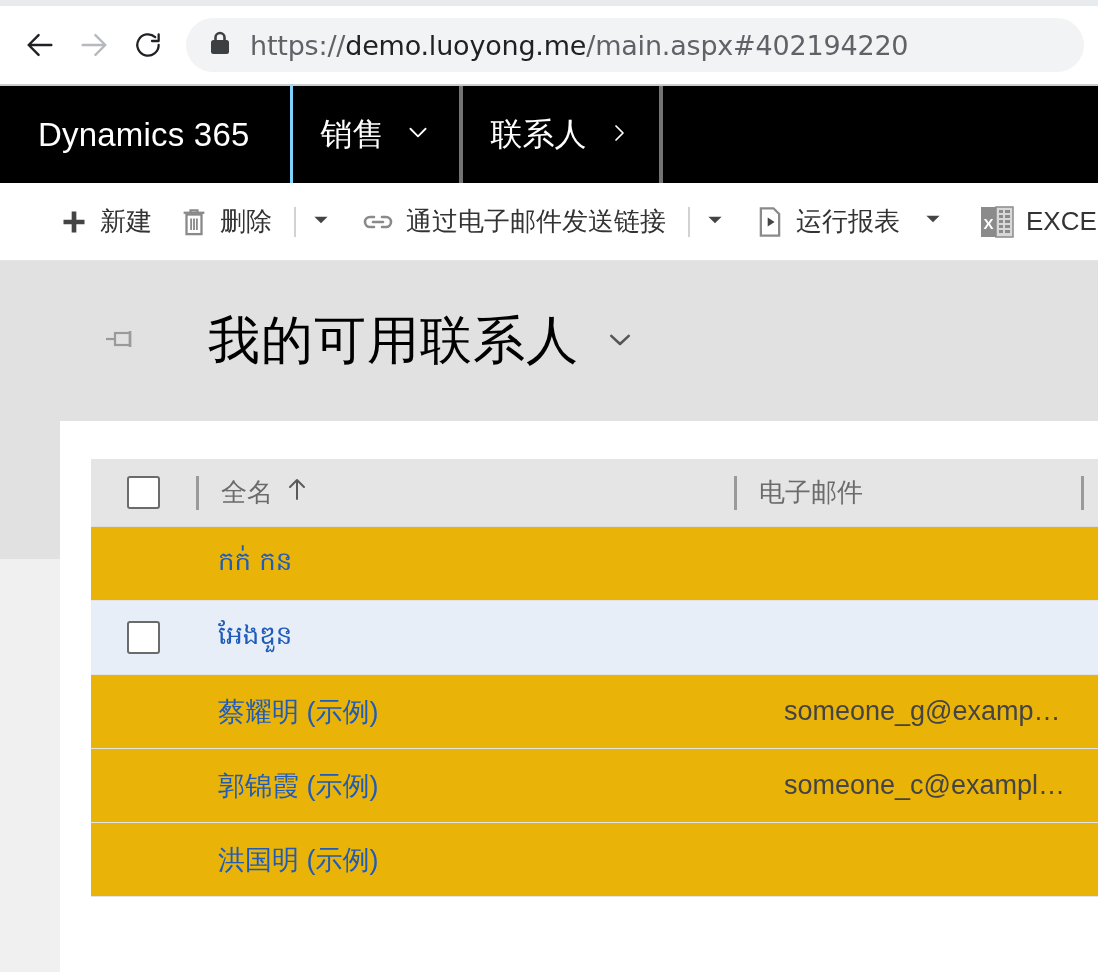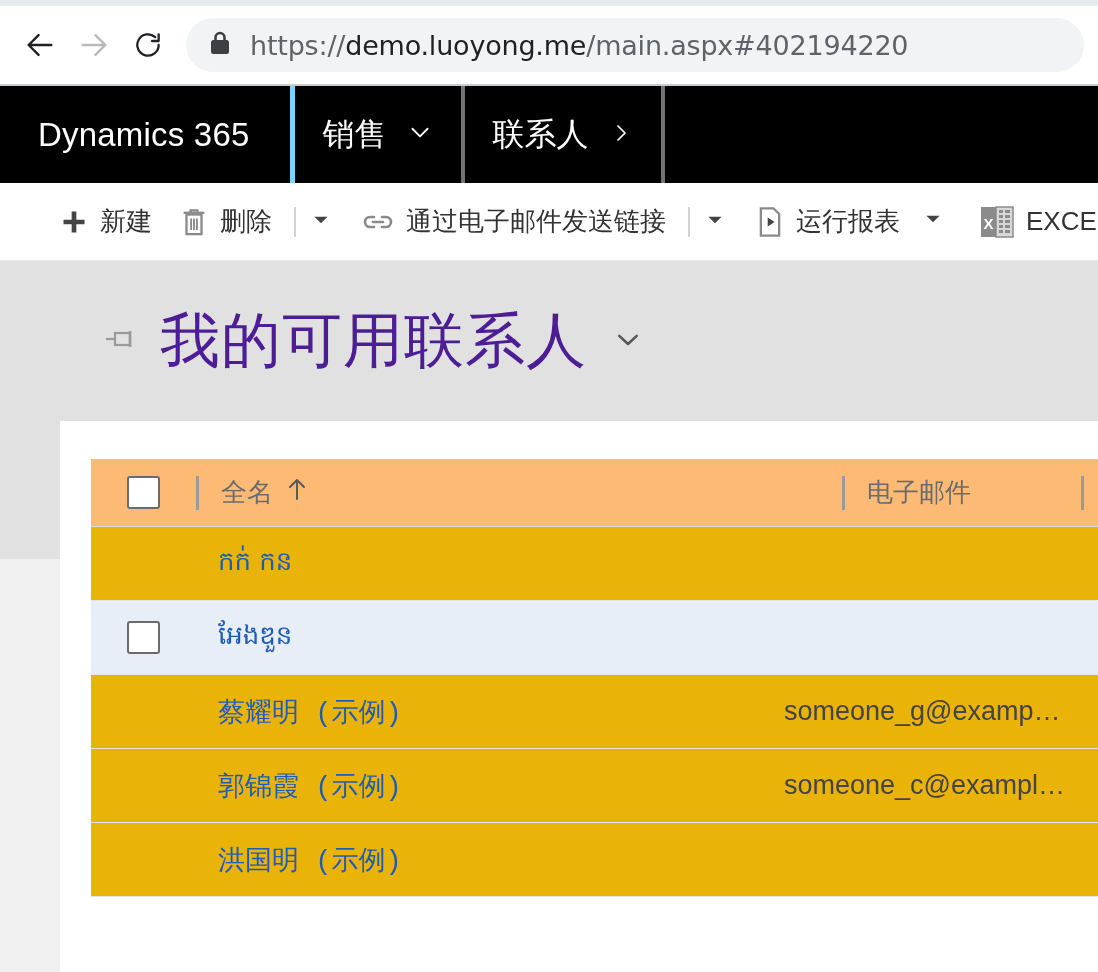"Dynamics 365" .appbar-brand { border-right: 5px solid #7dd3fc -> 3px solid #7dd3fc }
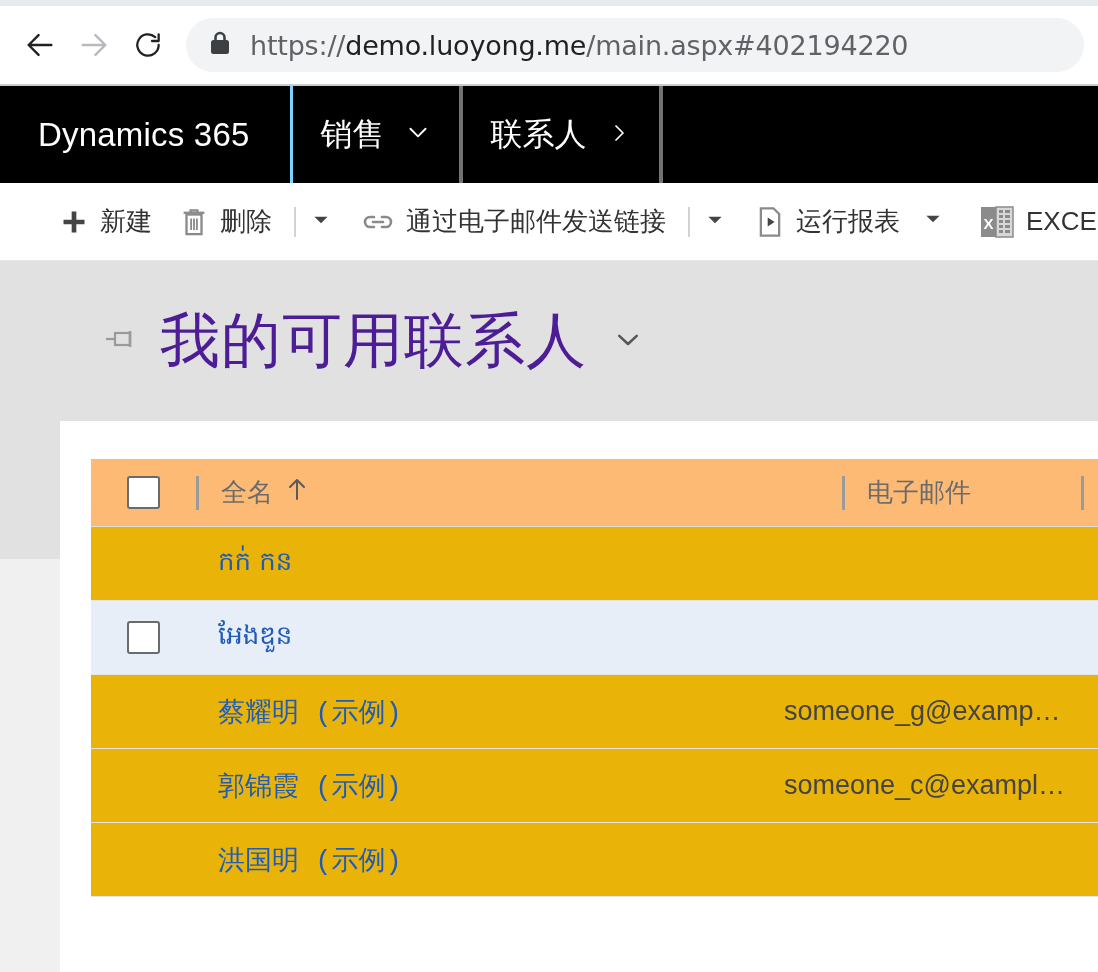"我的可用联系人" .view-title { color: #4c1d95 -> #000000; font-size: 60px -> 52px; margin-left: none -> 48px }
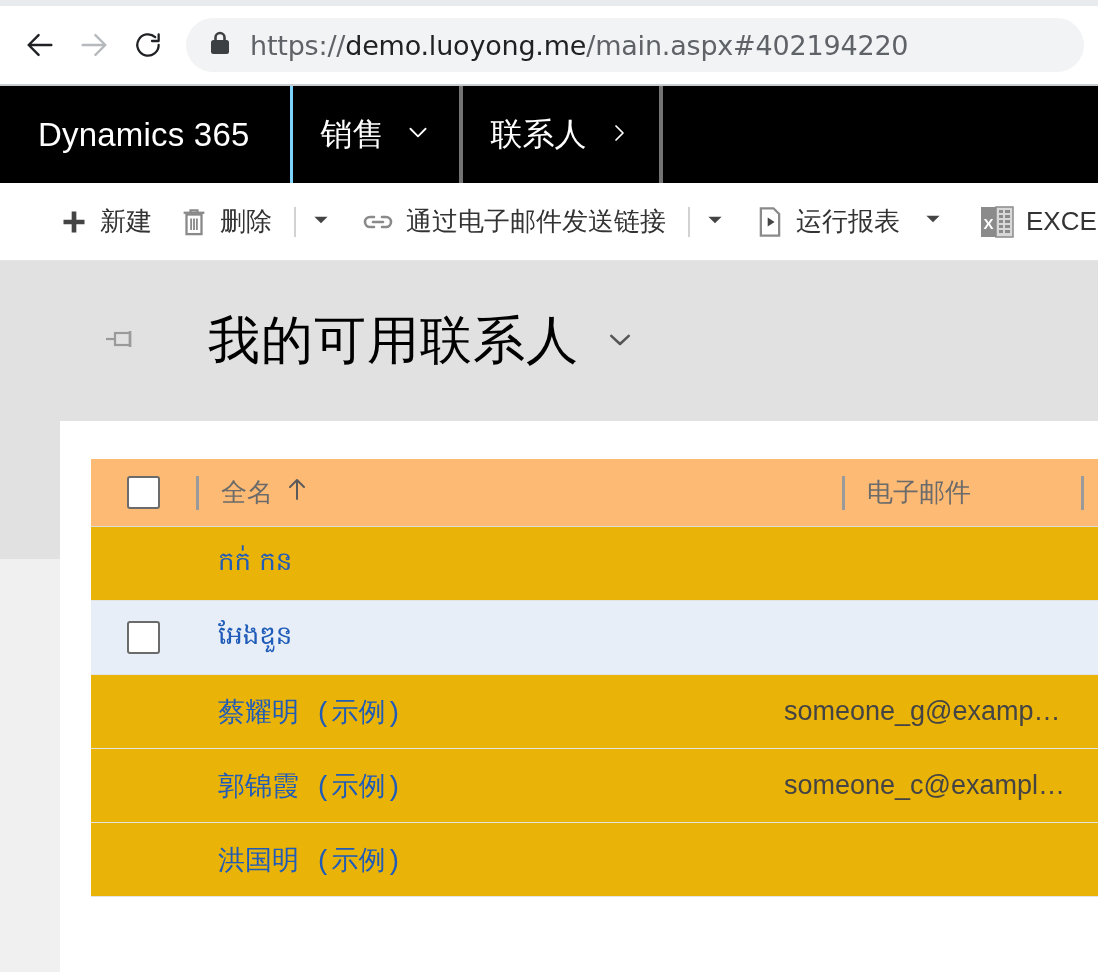"全名" .grid-head { background: #fdba74 -> #e5e5e5 }
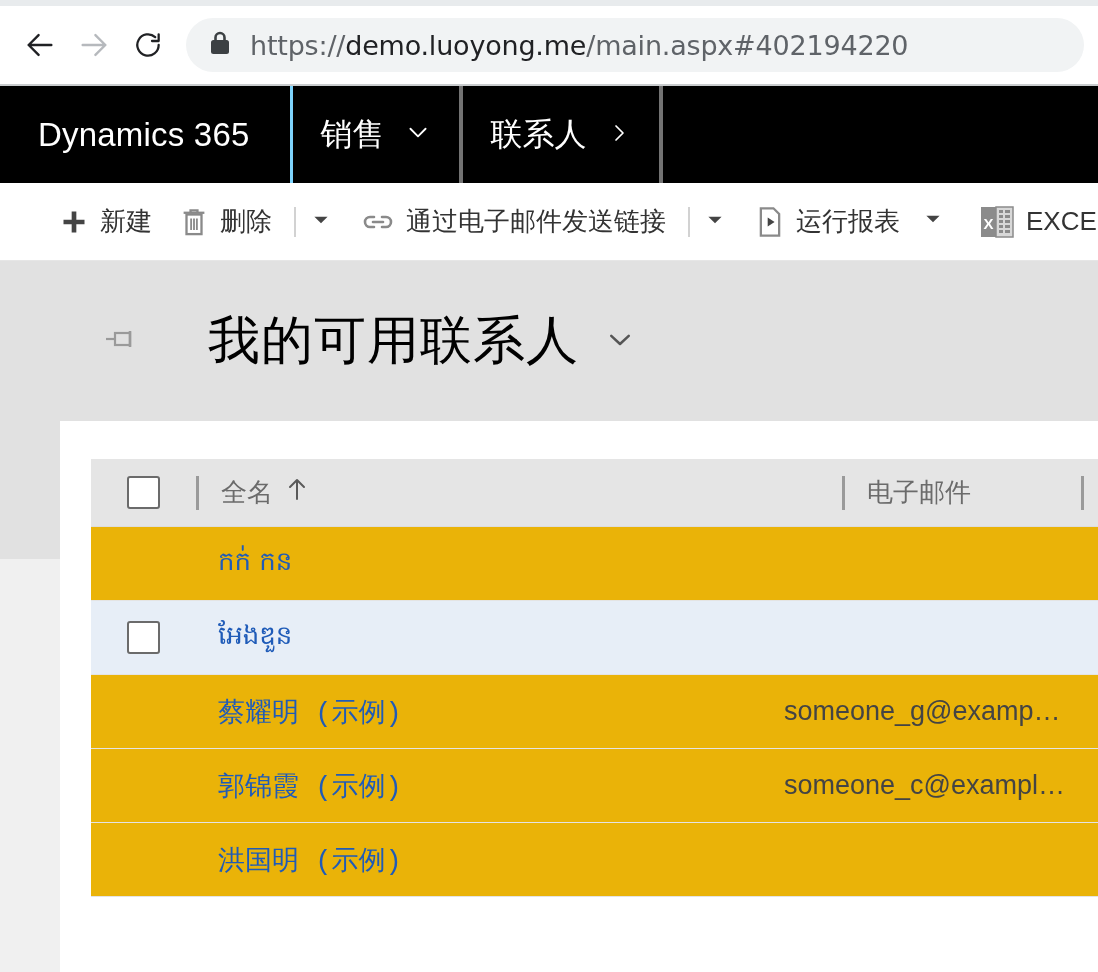"电子邮件" .col-email { width: 256px -> 364px }
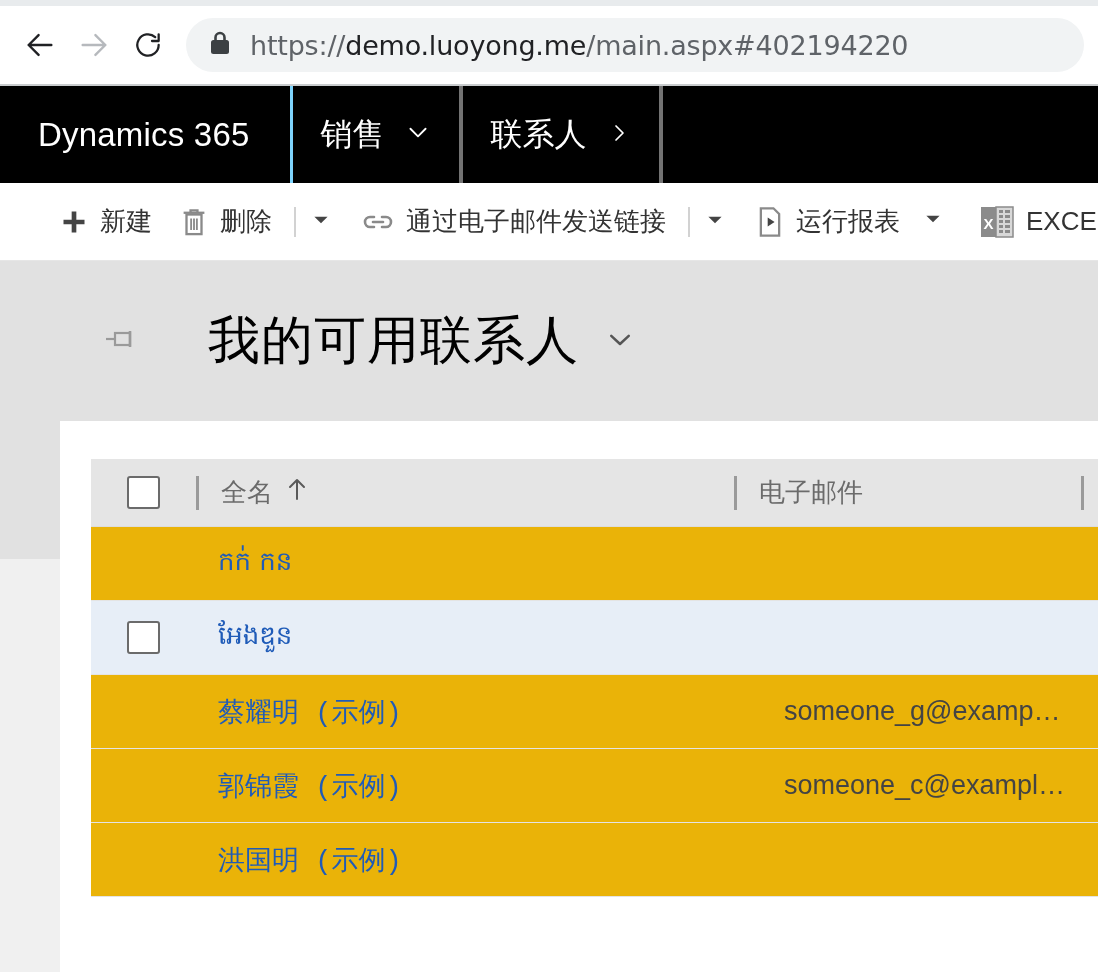"蔡耀明 (示例)" .row .cell-name { font-family: Liberation Mono, monospace -> none }
